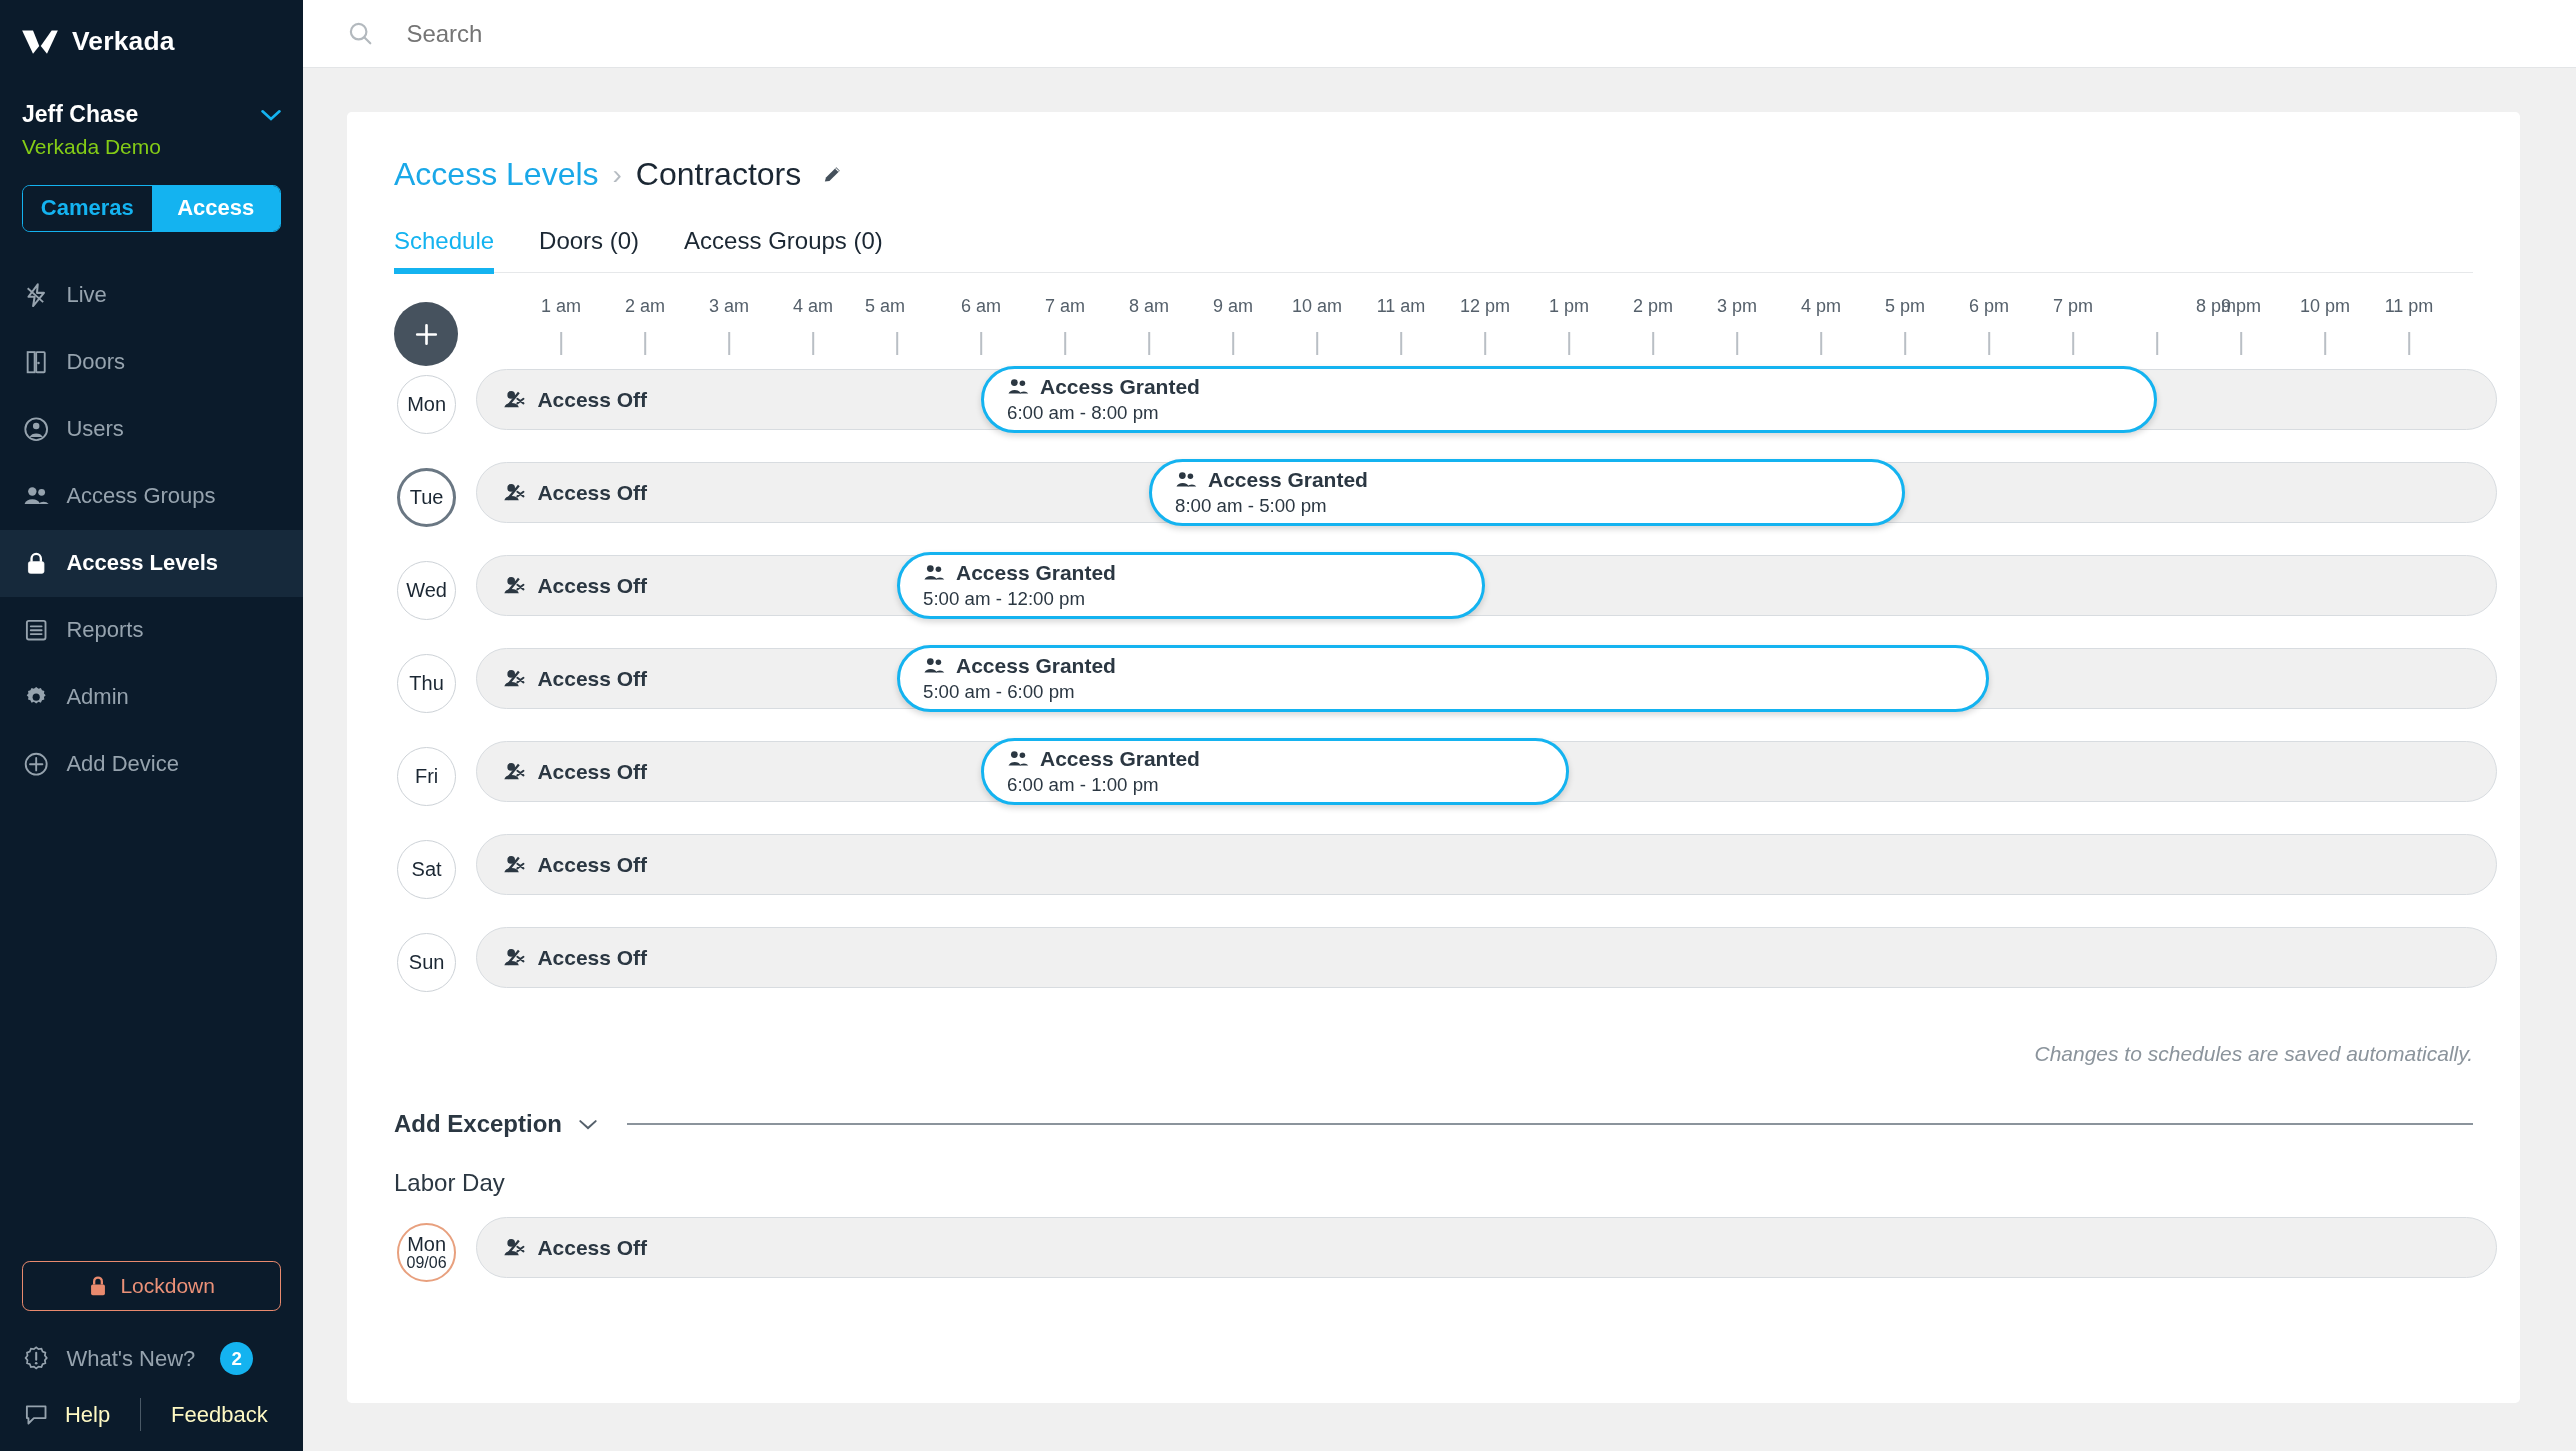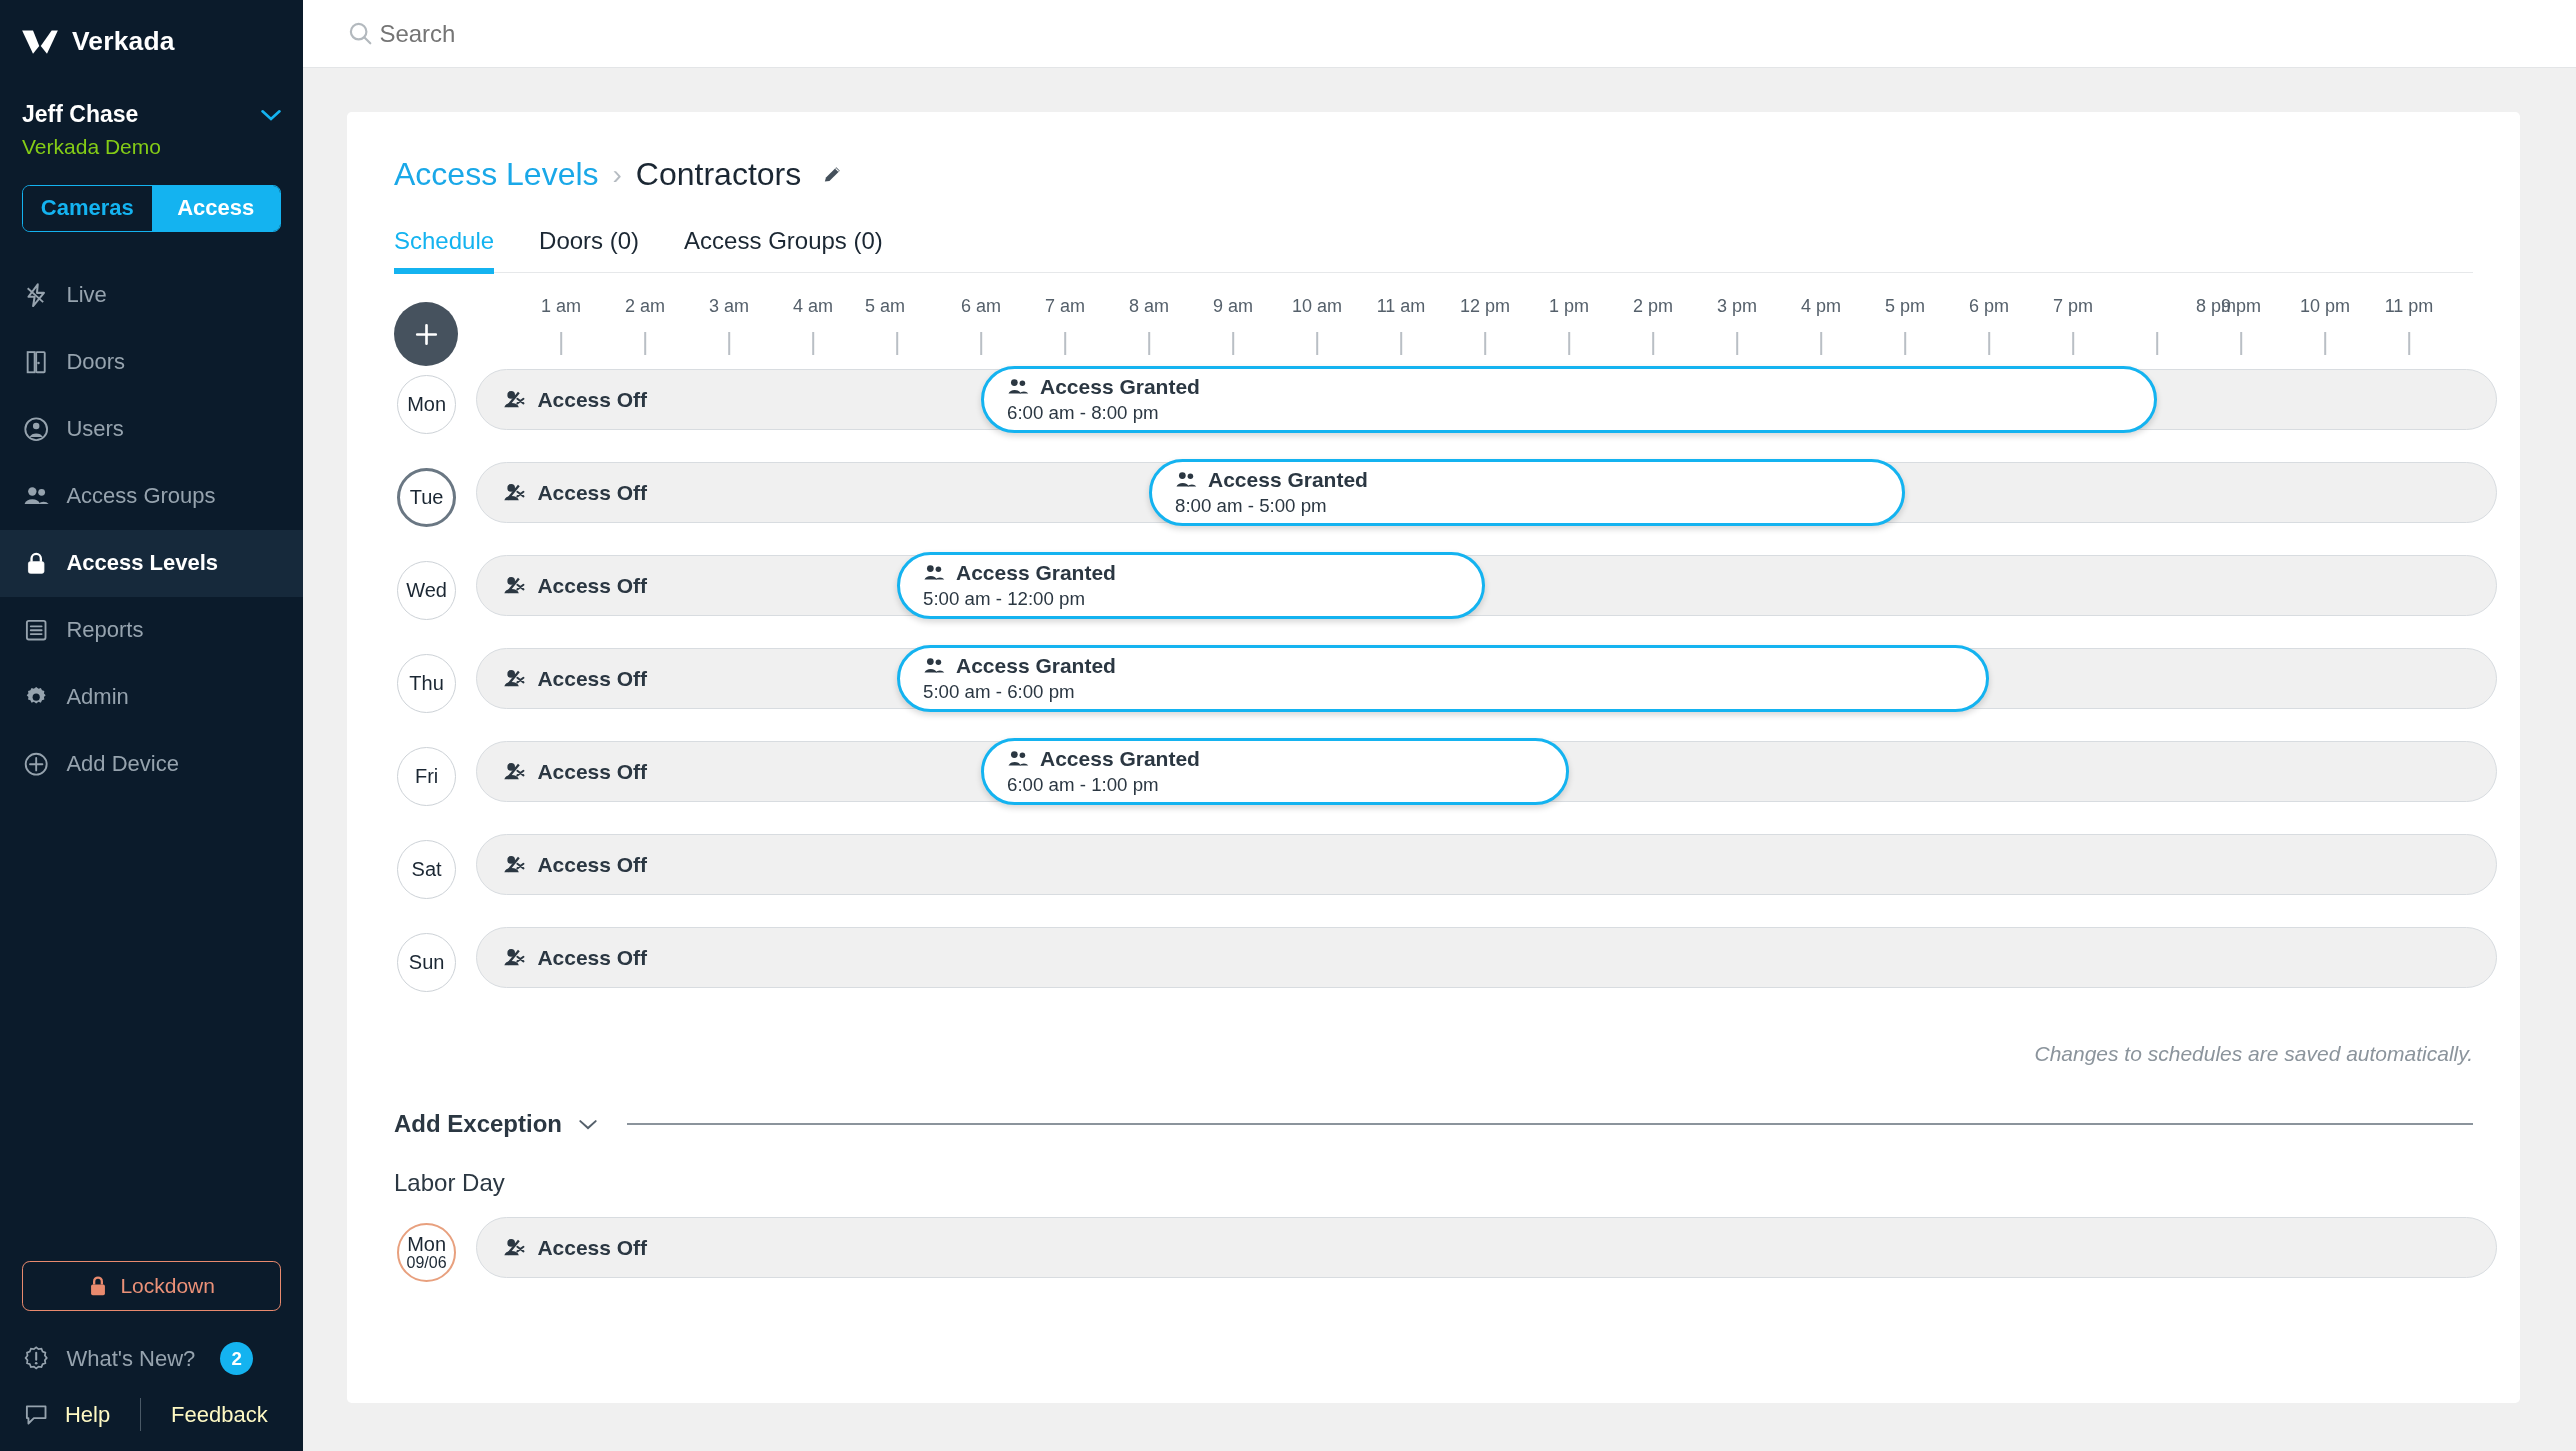"Search" .topbar { gap: 6px -> 33px }
